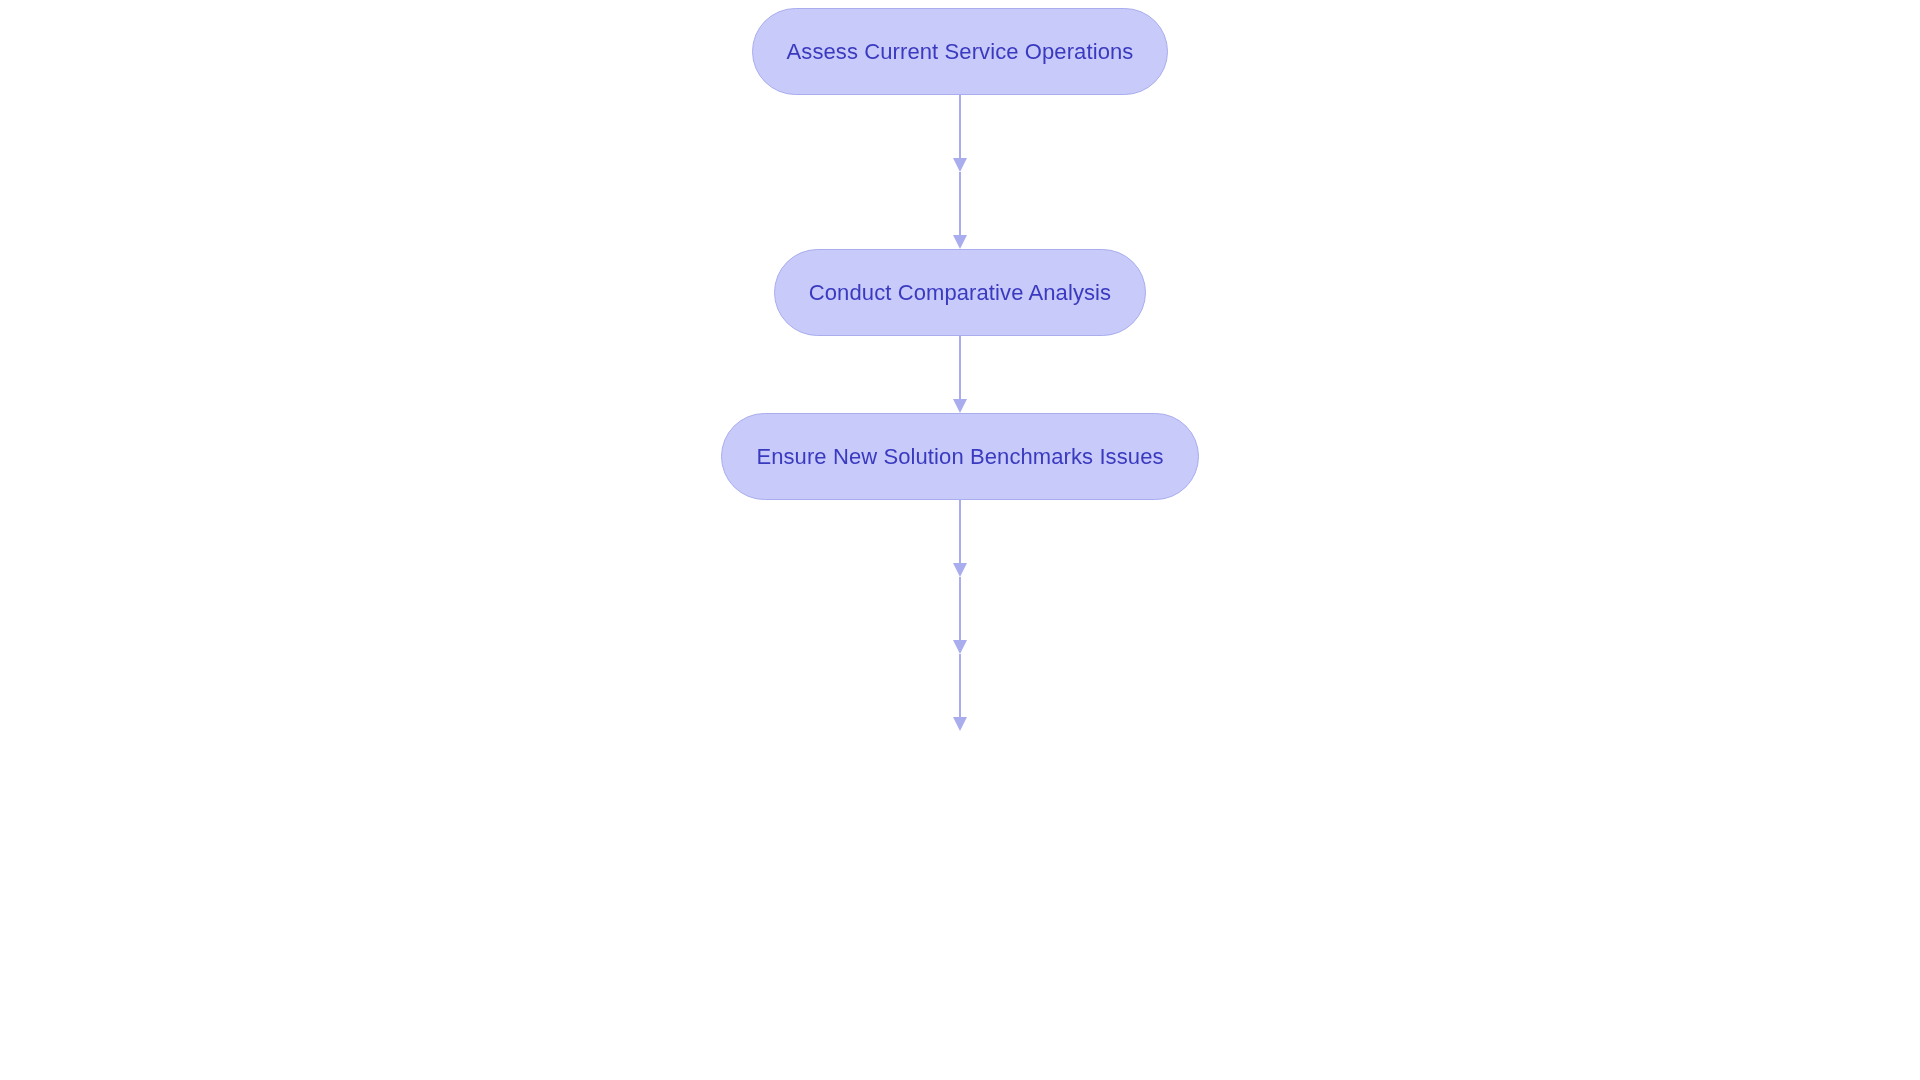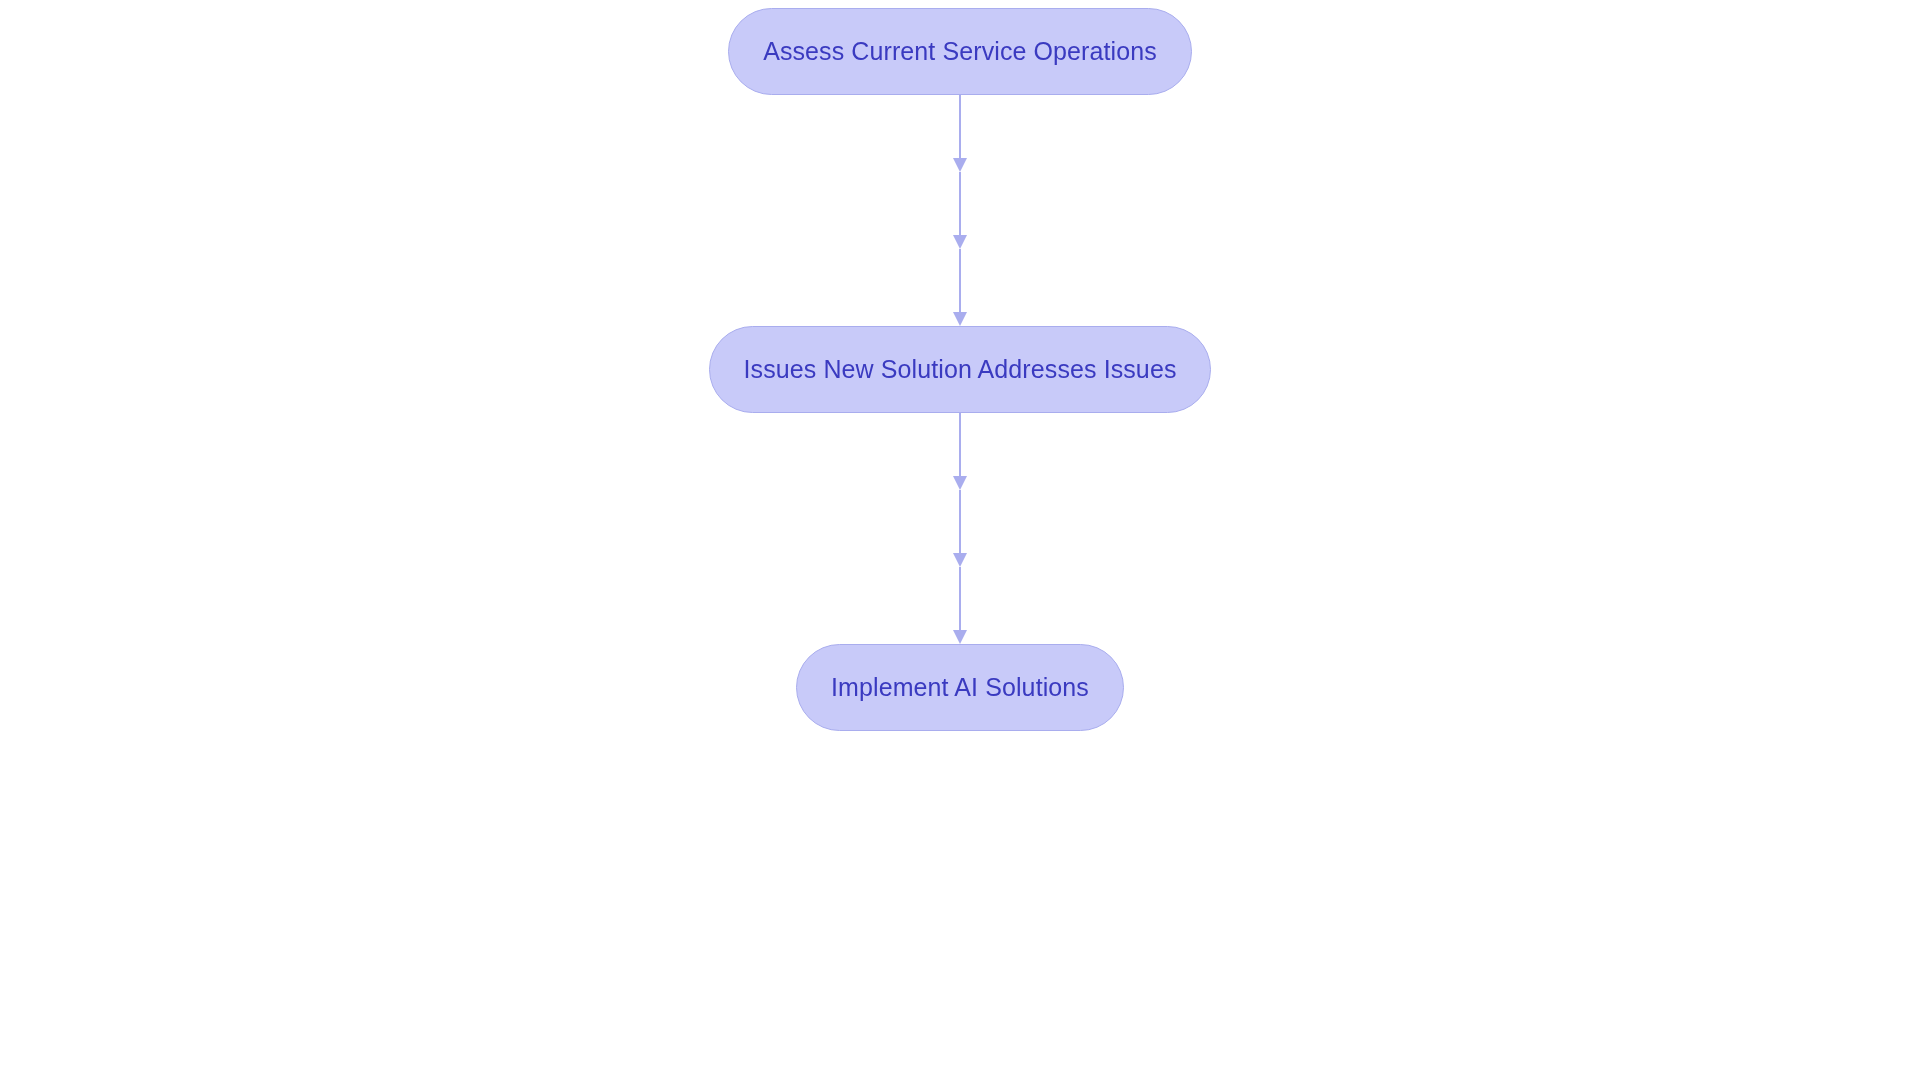"Assess Current Service Operations" .node-label { font-size: 25px -> 22px }
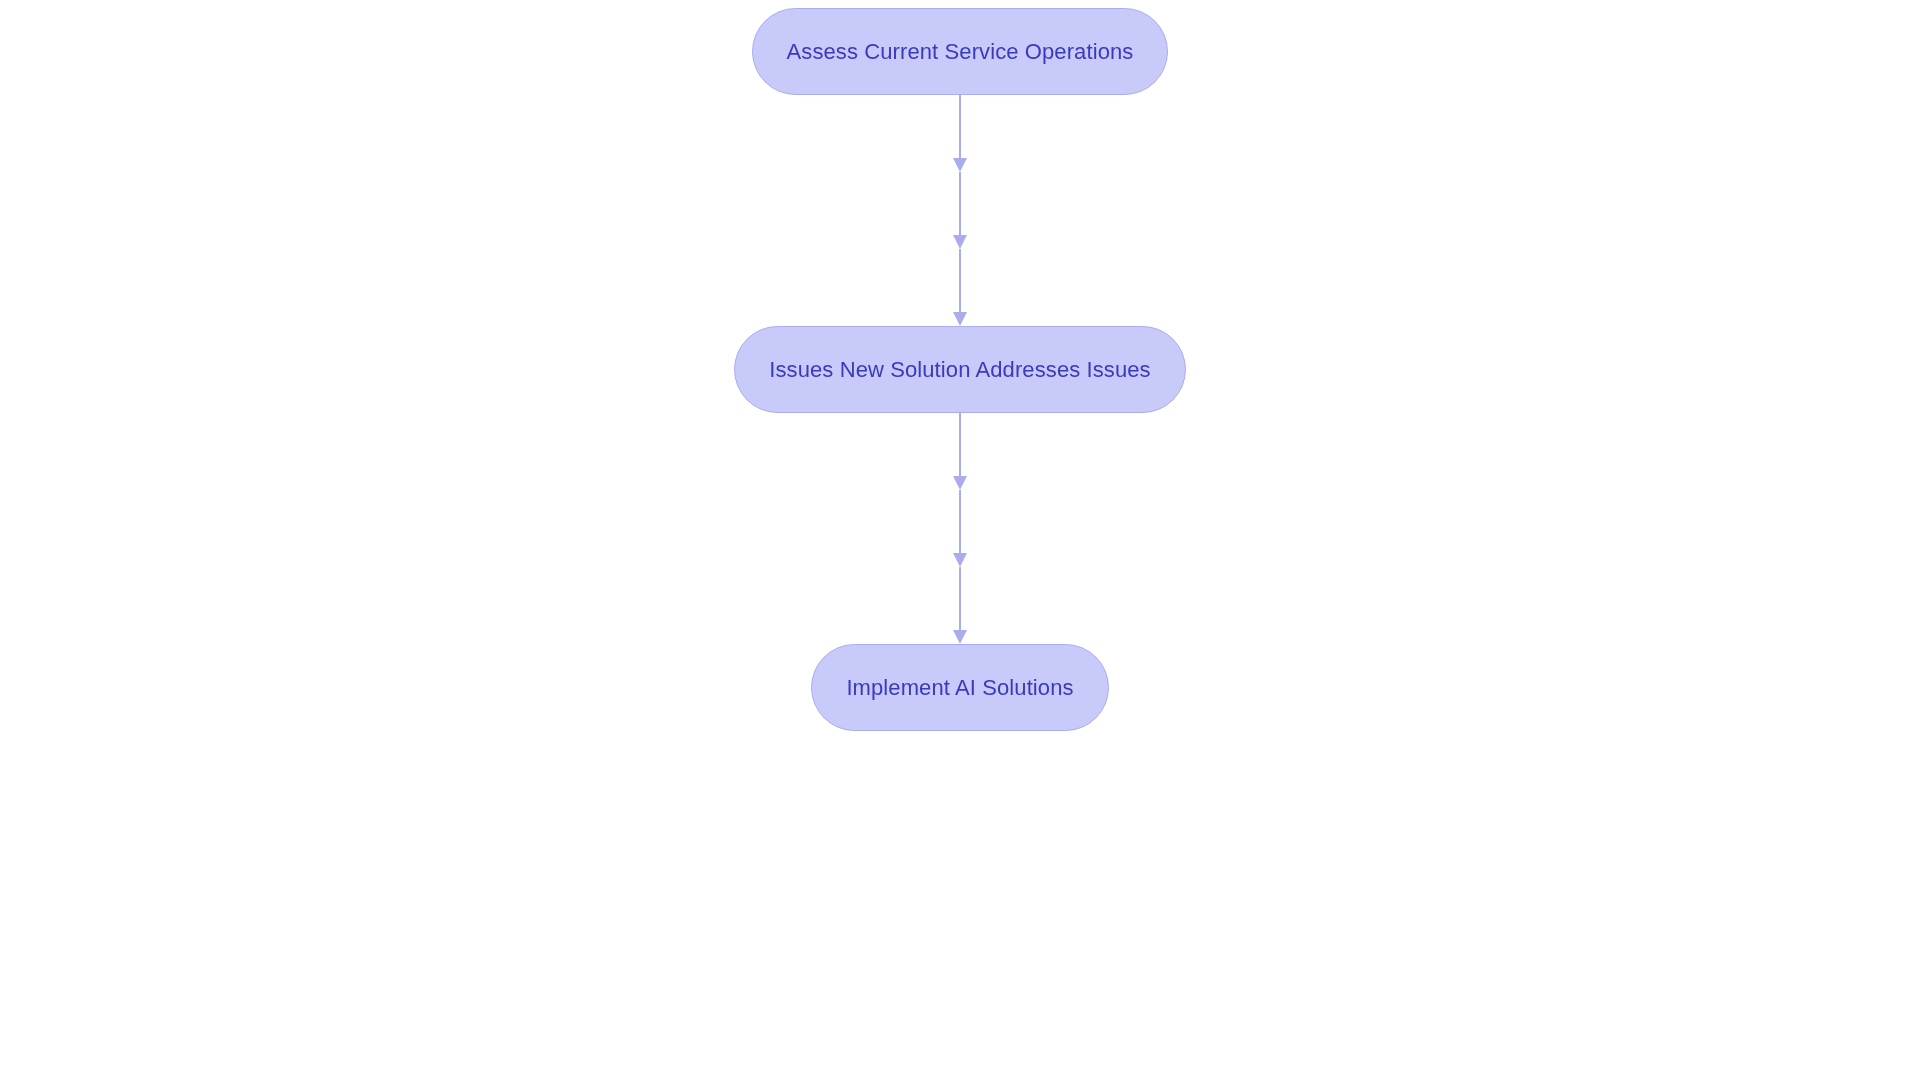"Conduct Comparative Analysis" div.node { html: none -> <div> <span>Conduct Comparative Analysis</span> </div> }
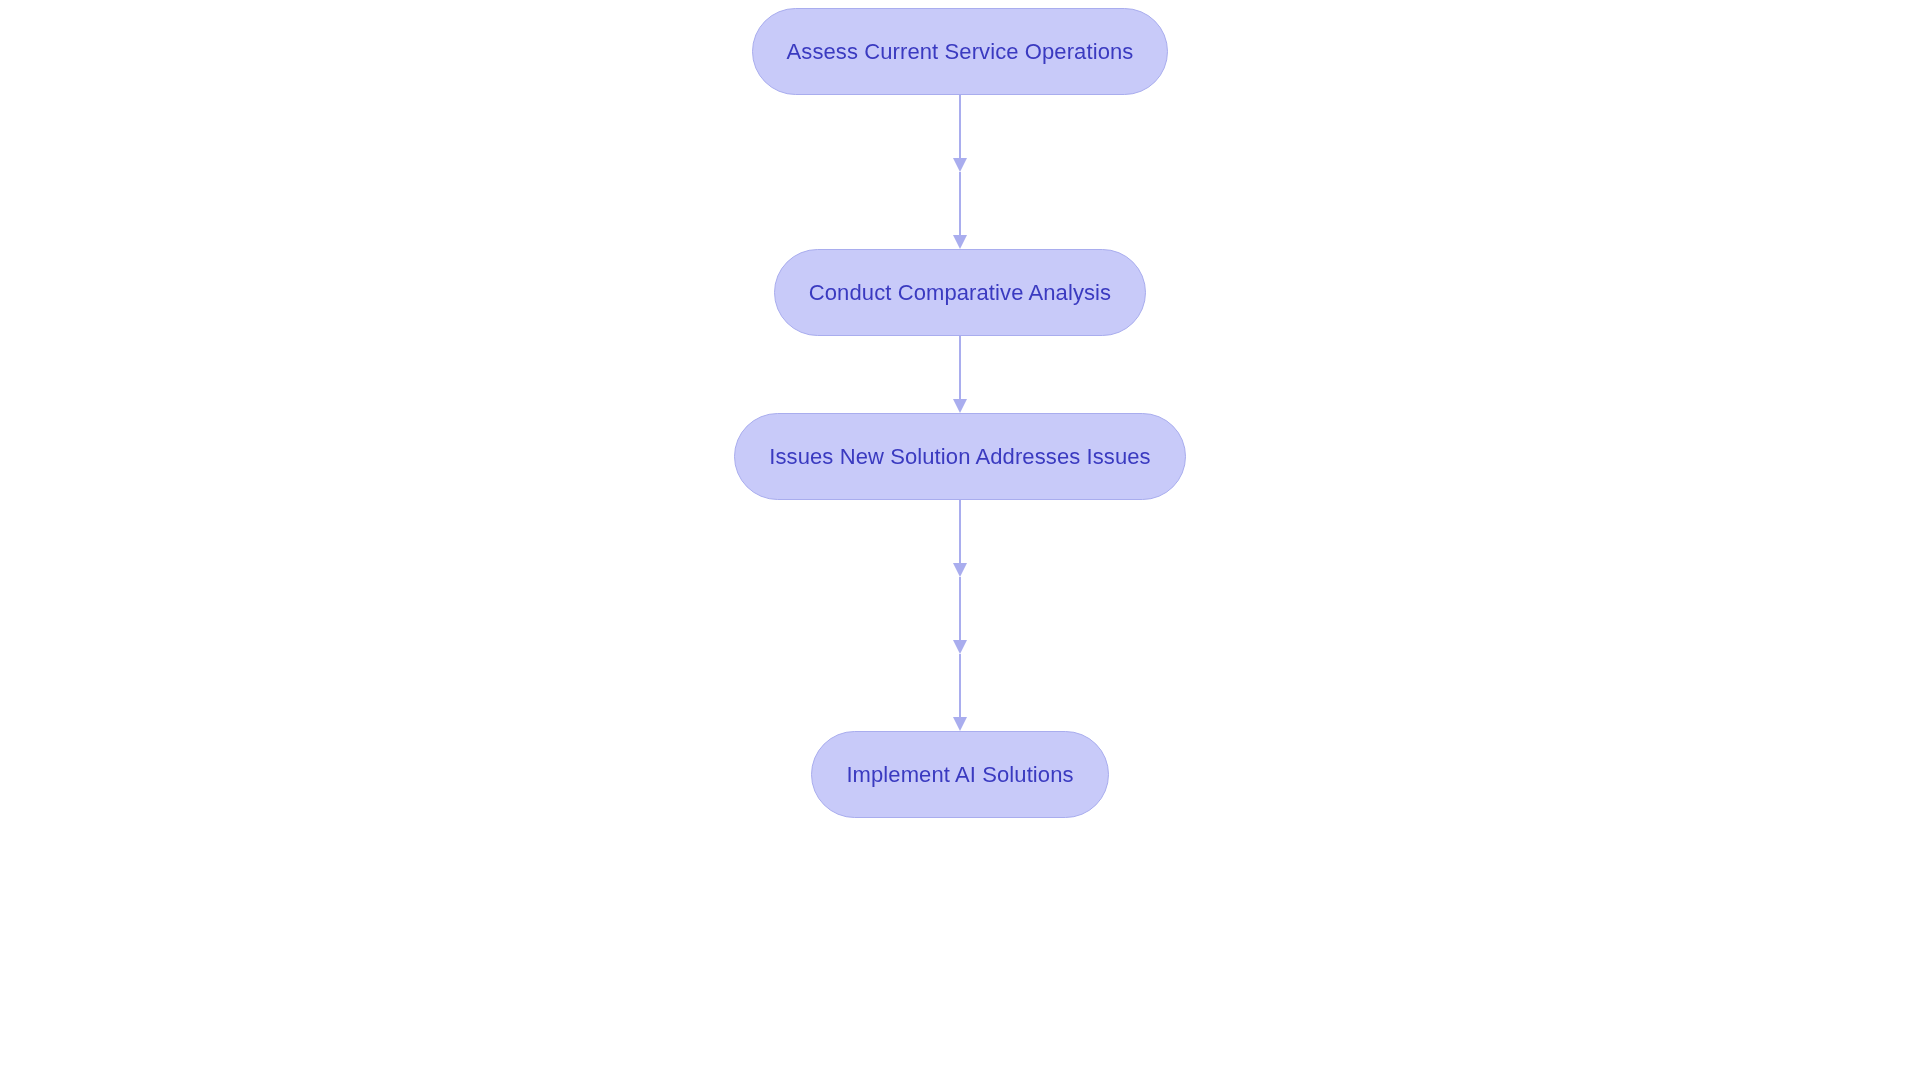"Issues New Solution Addresses Issues" span.node-label { text: Issues New Solution Addresses -> Ensure New Solution Benchmarks }
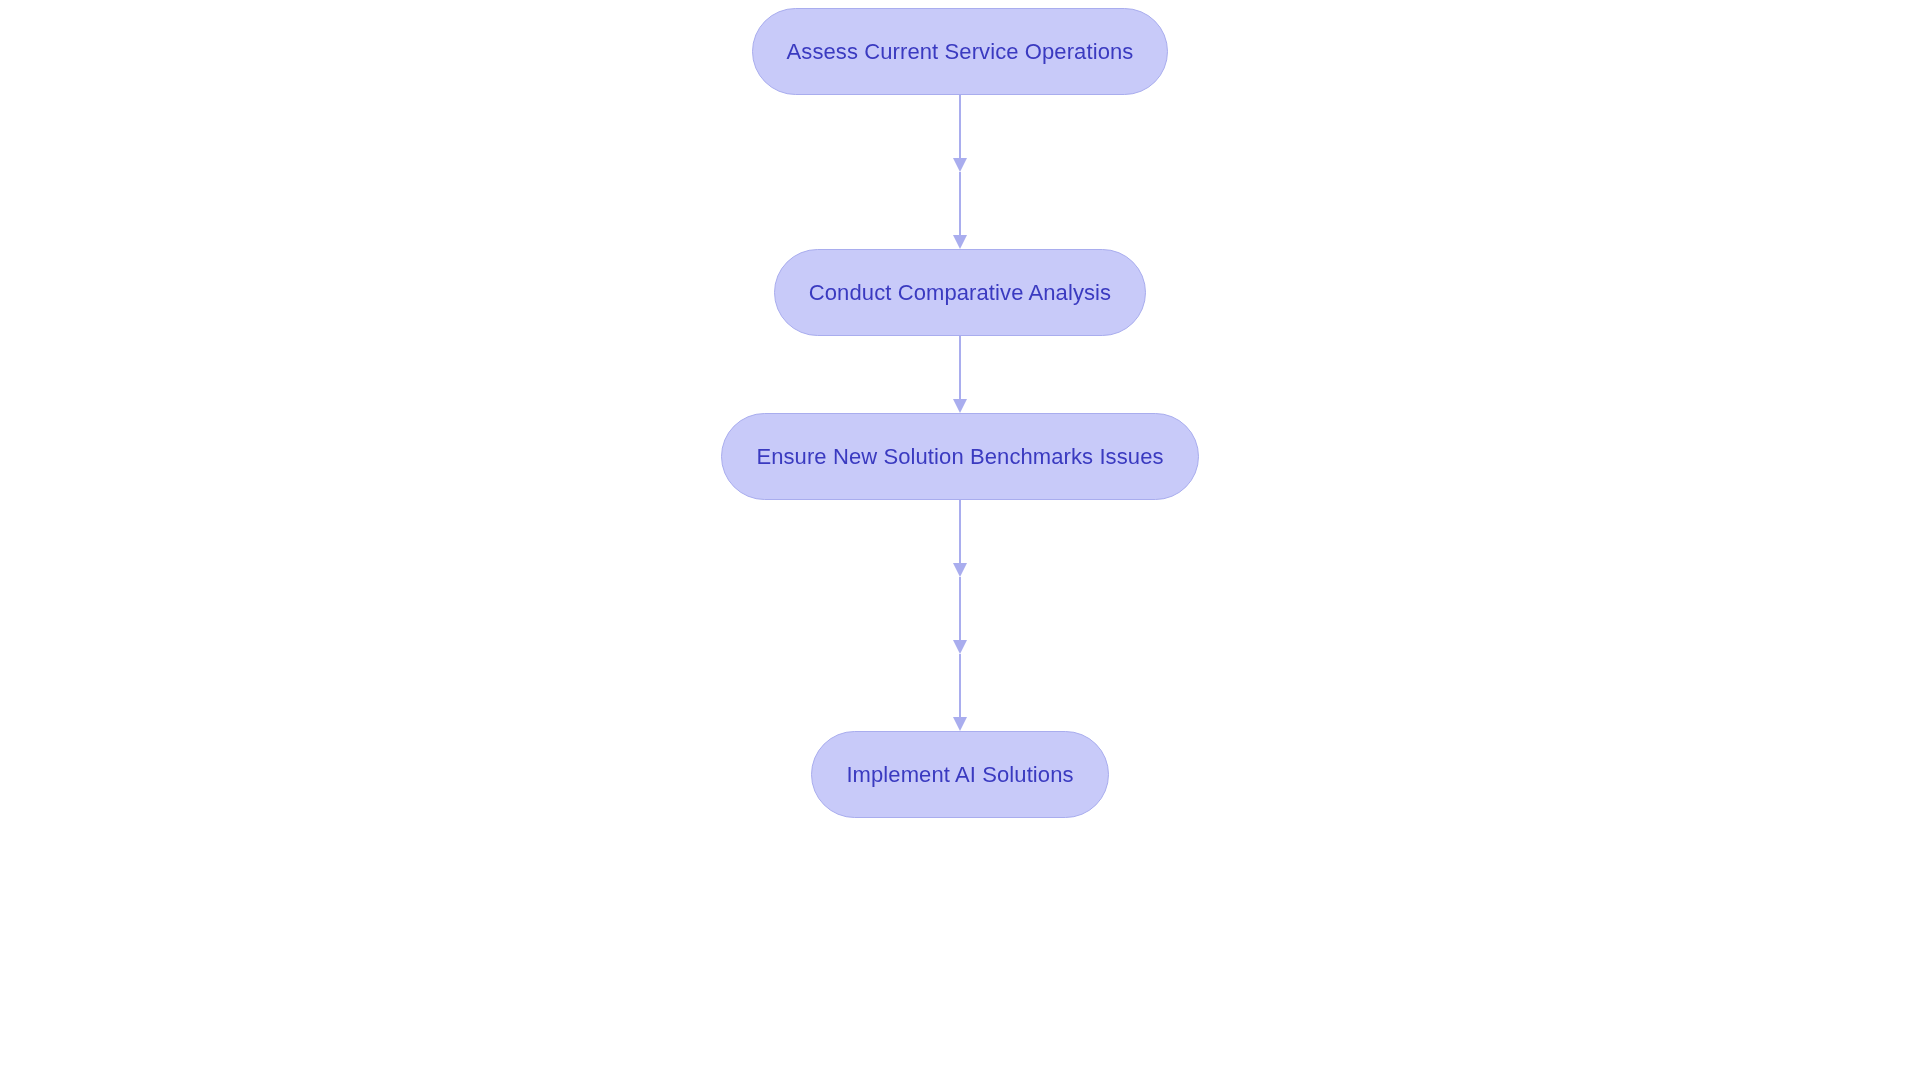"Implement AI Solutions" div.node { html: <div> <span>Implement AI Solutions</span> </div> -> none }
